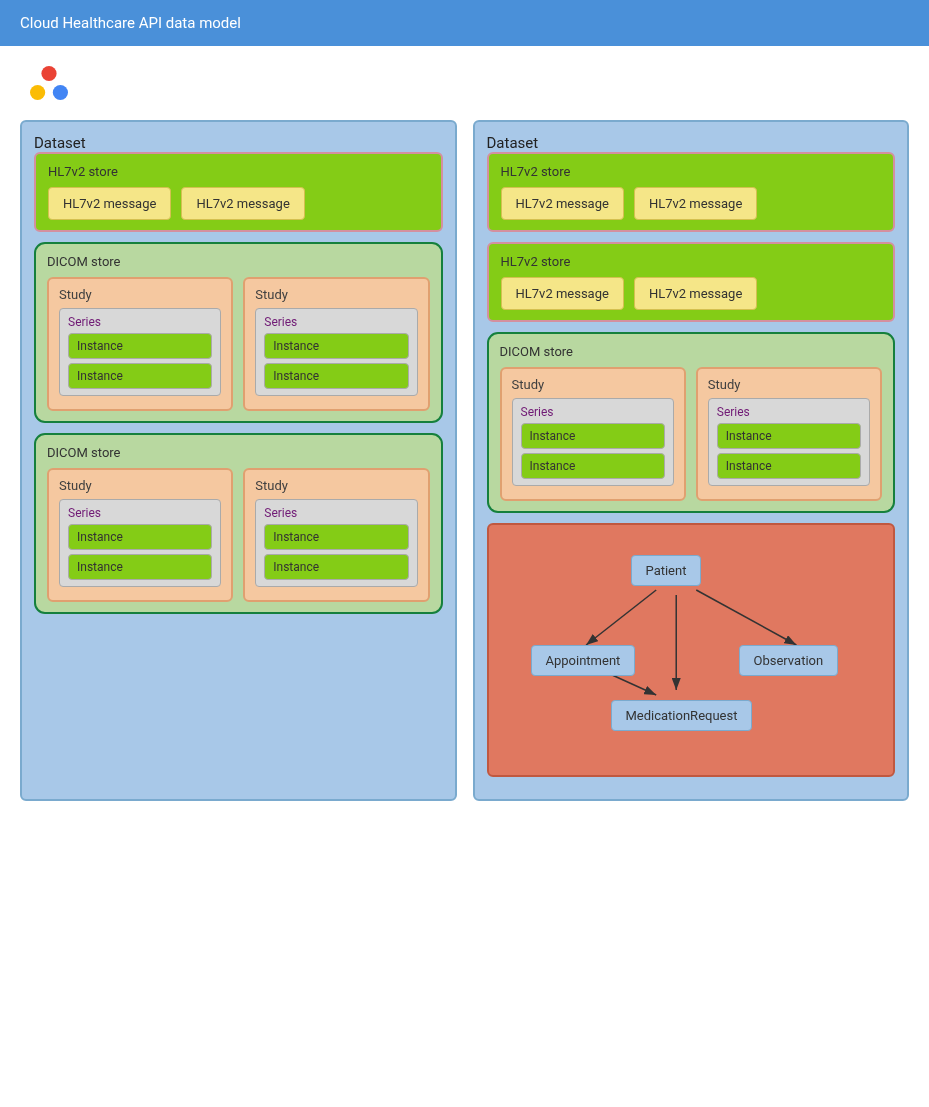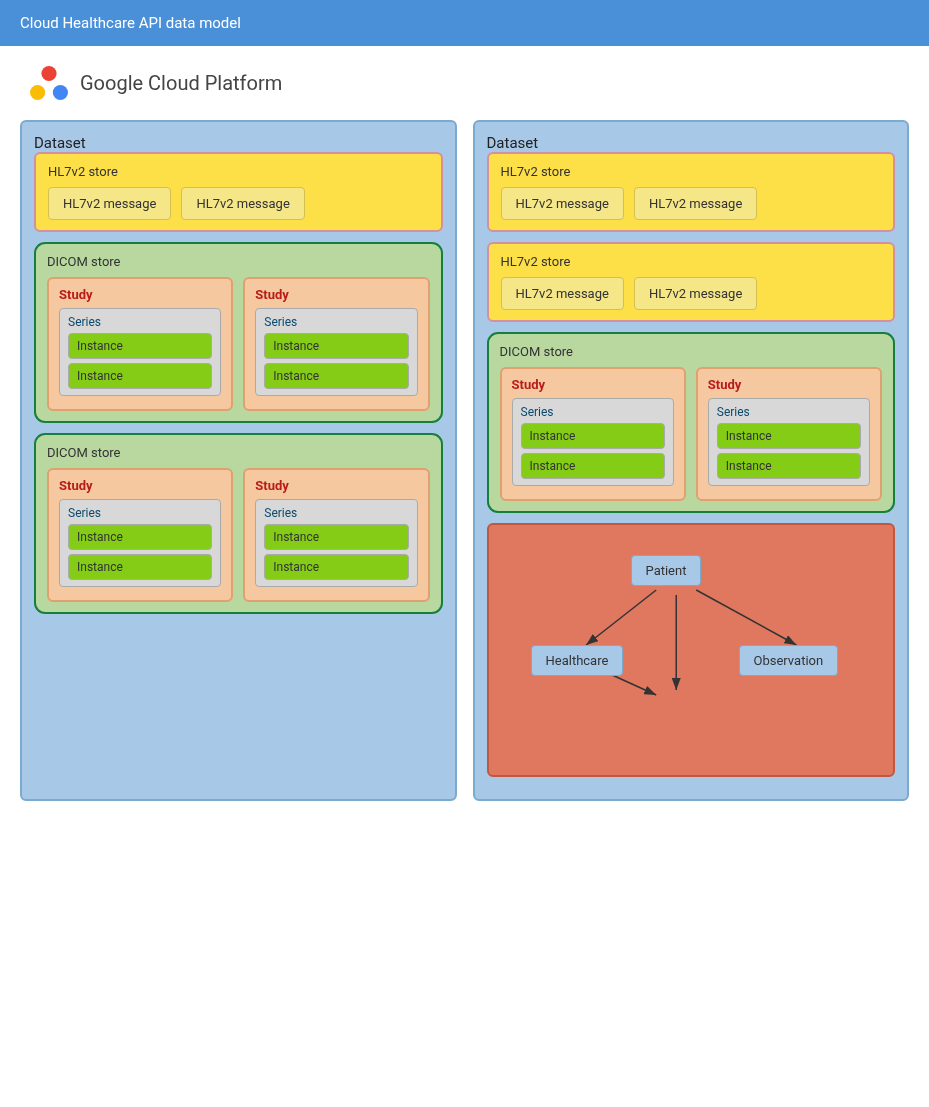"Google Cloud Platform" span.gcp-title { html: <span>Google Cloud Platform</span> -> none }
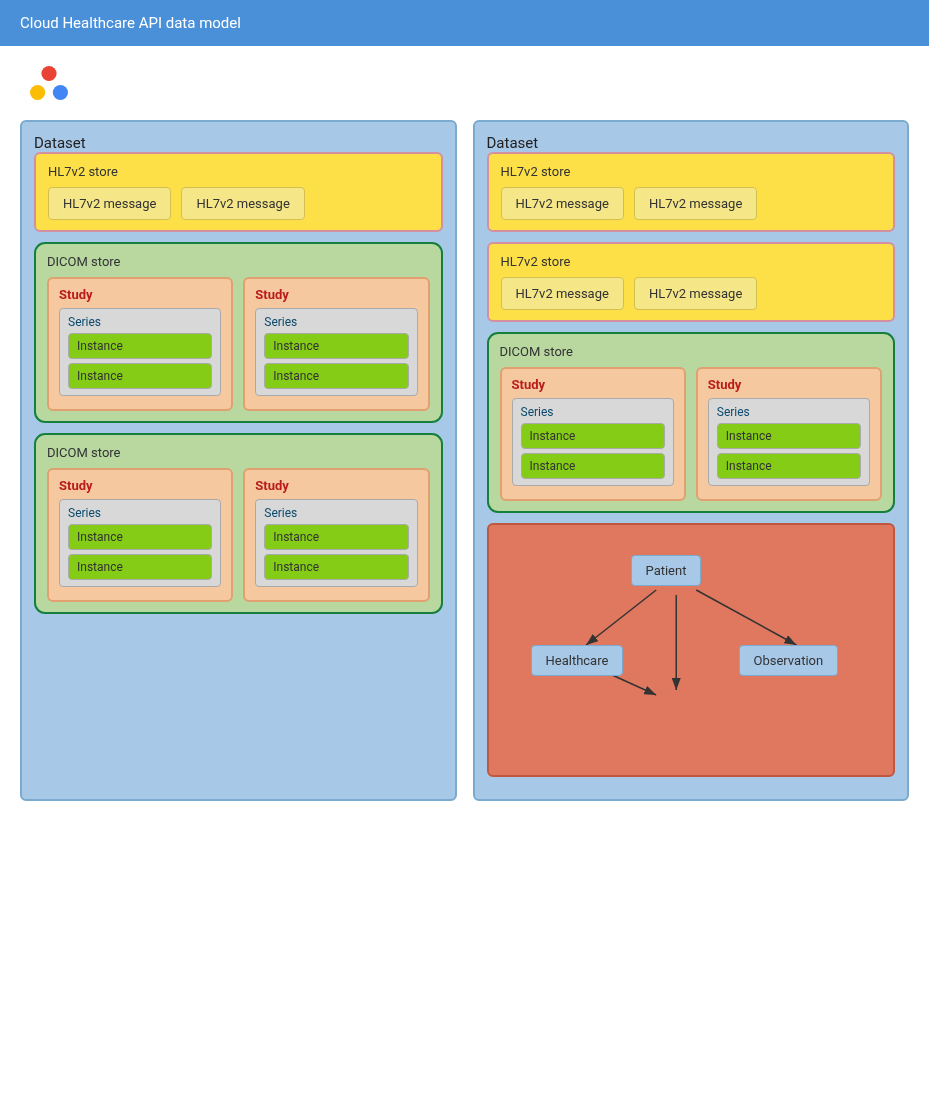"HL7v2 store" .hl7-store { background: #fde047 -> #84cc16 }
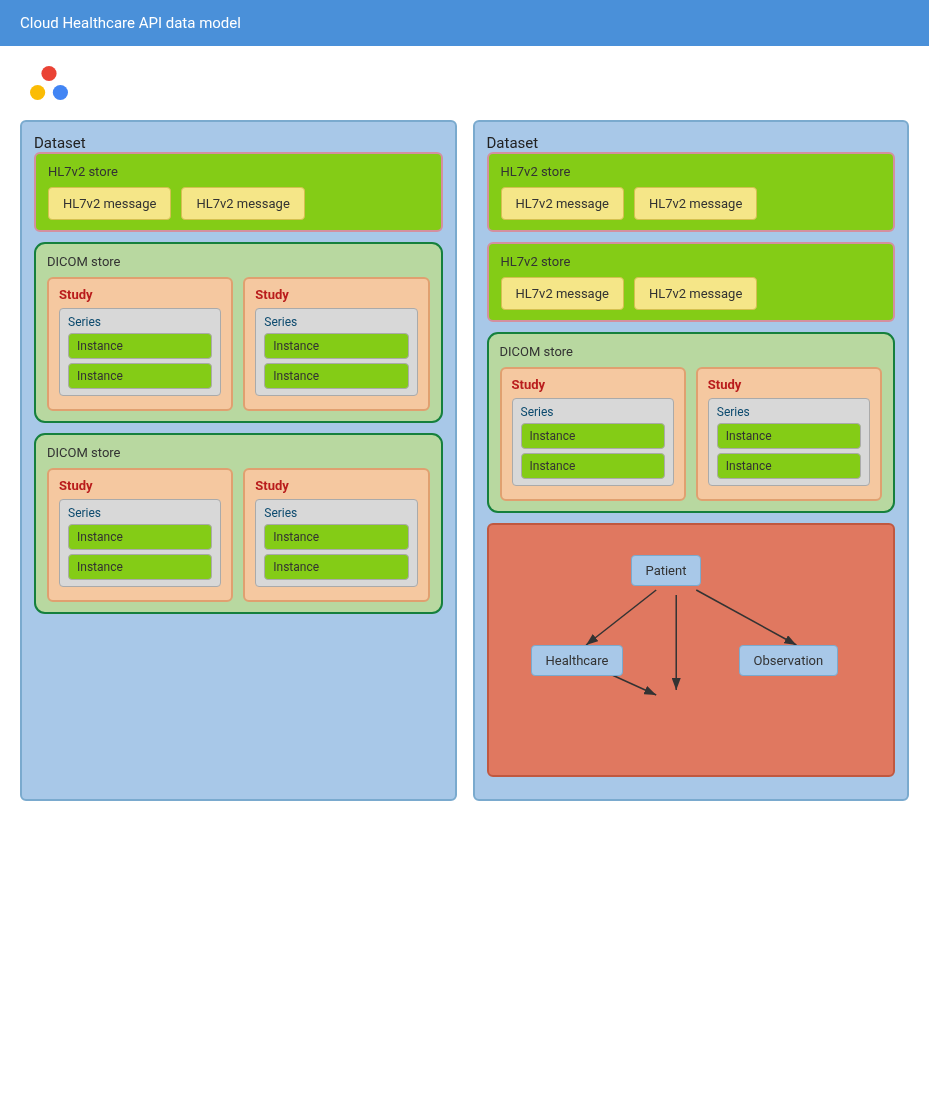"Study" .study-label { color: #b91c1c -> #404040; font-weight: bold -> none }
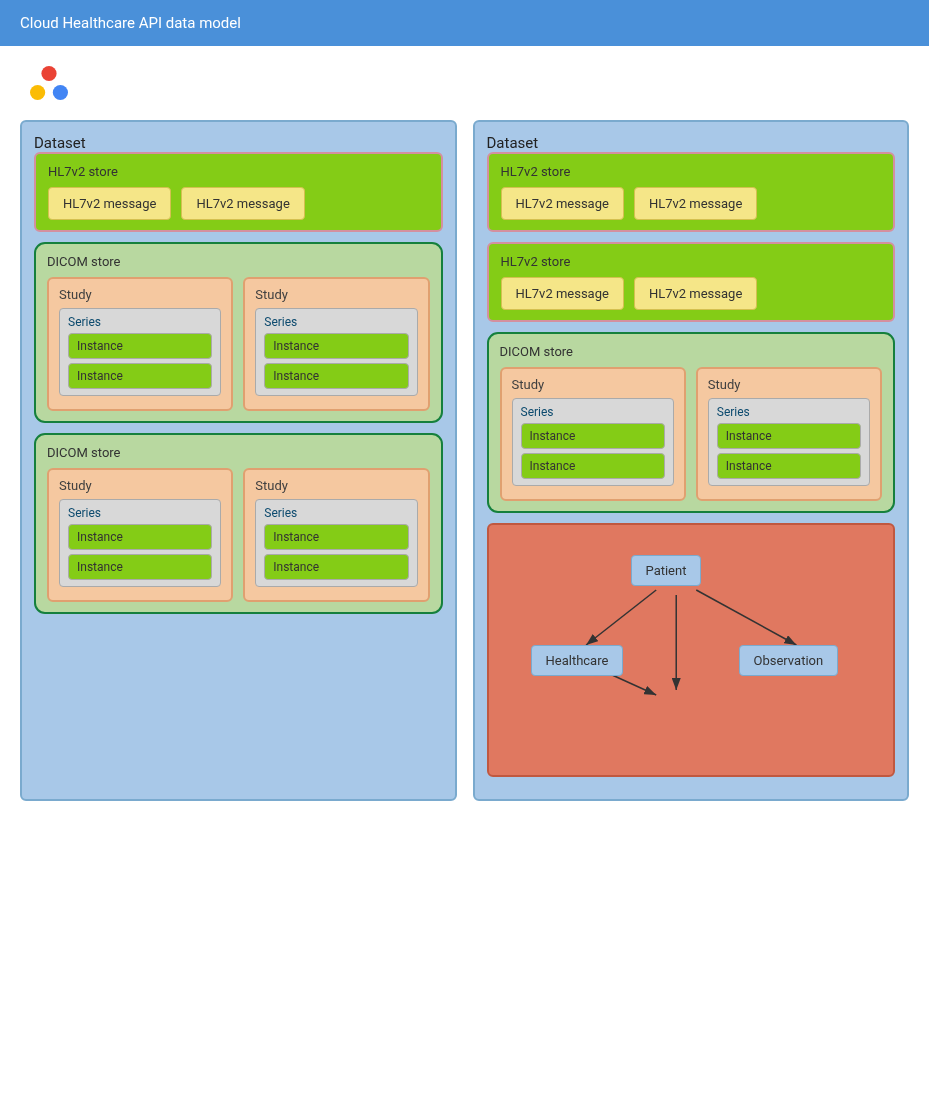"Series" .series-label { color: #0c4a6e -> #701a75 }
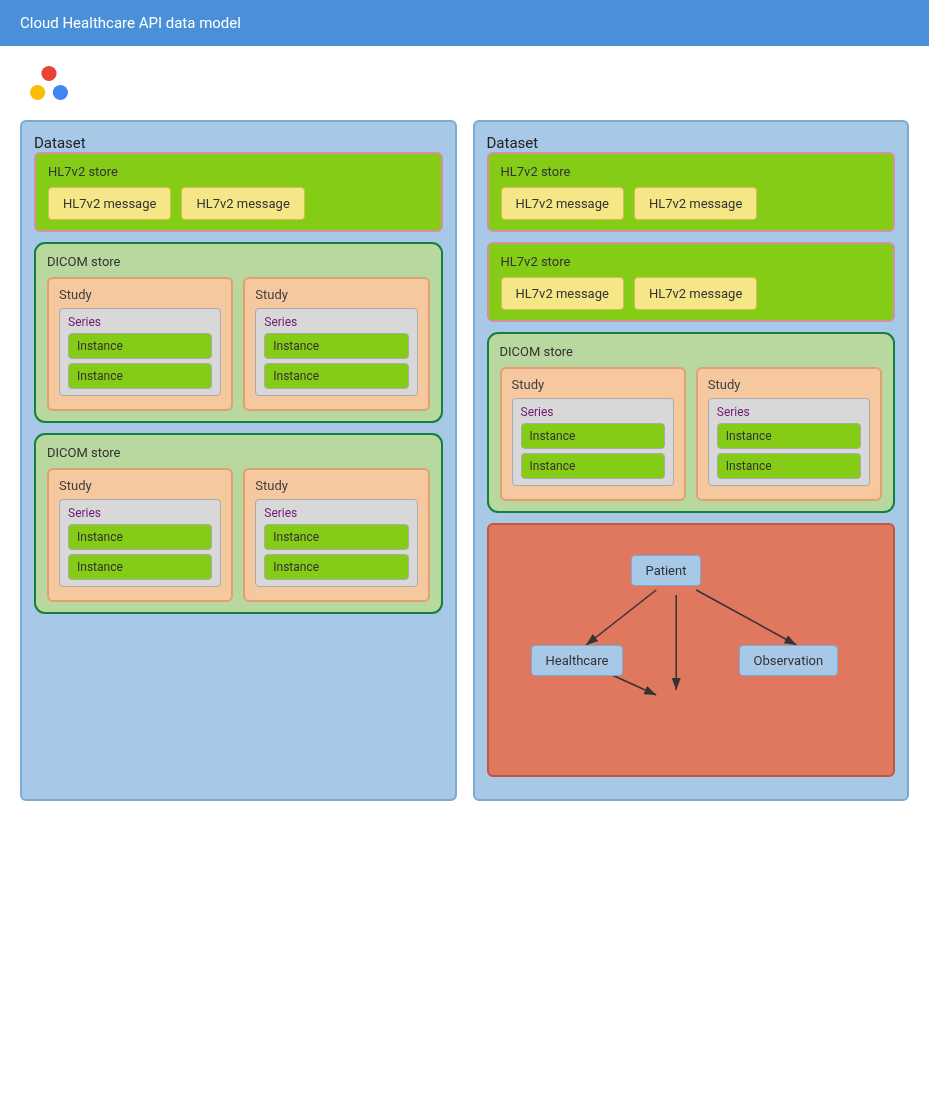"Healthcare" span { text: Healthcare -> Appointment }
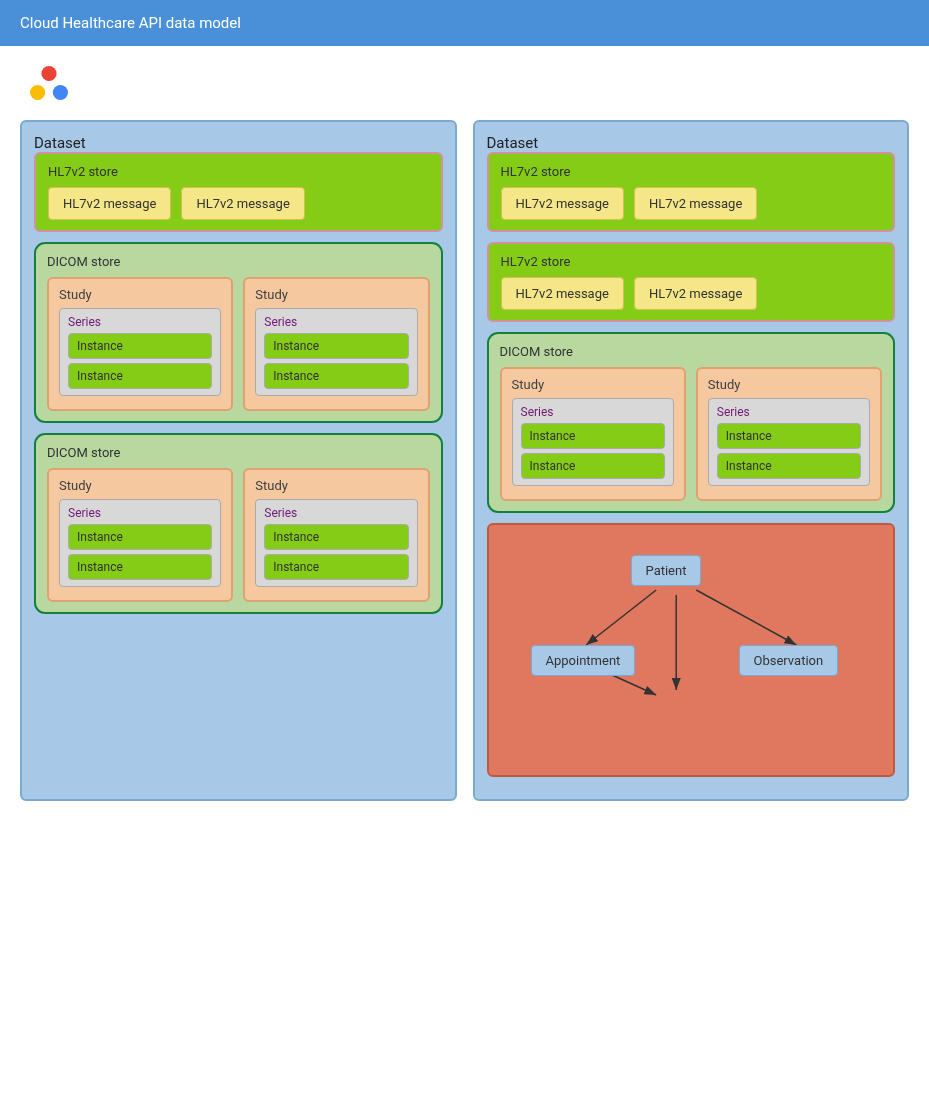"MedicationRequest" div.fhir-node { html: none -> <div> <span>MedicationRequest</span> </div> }
